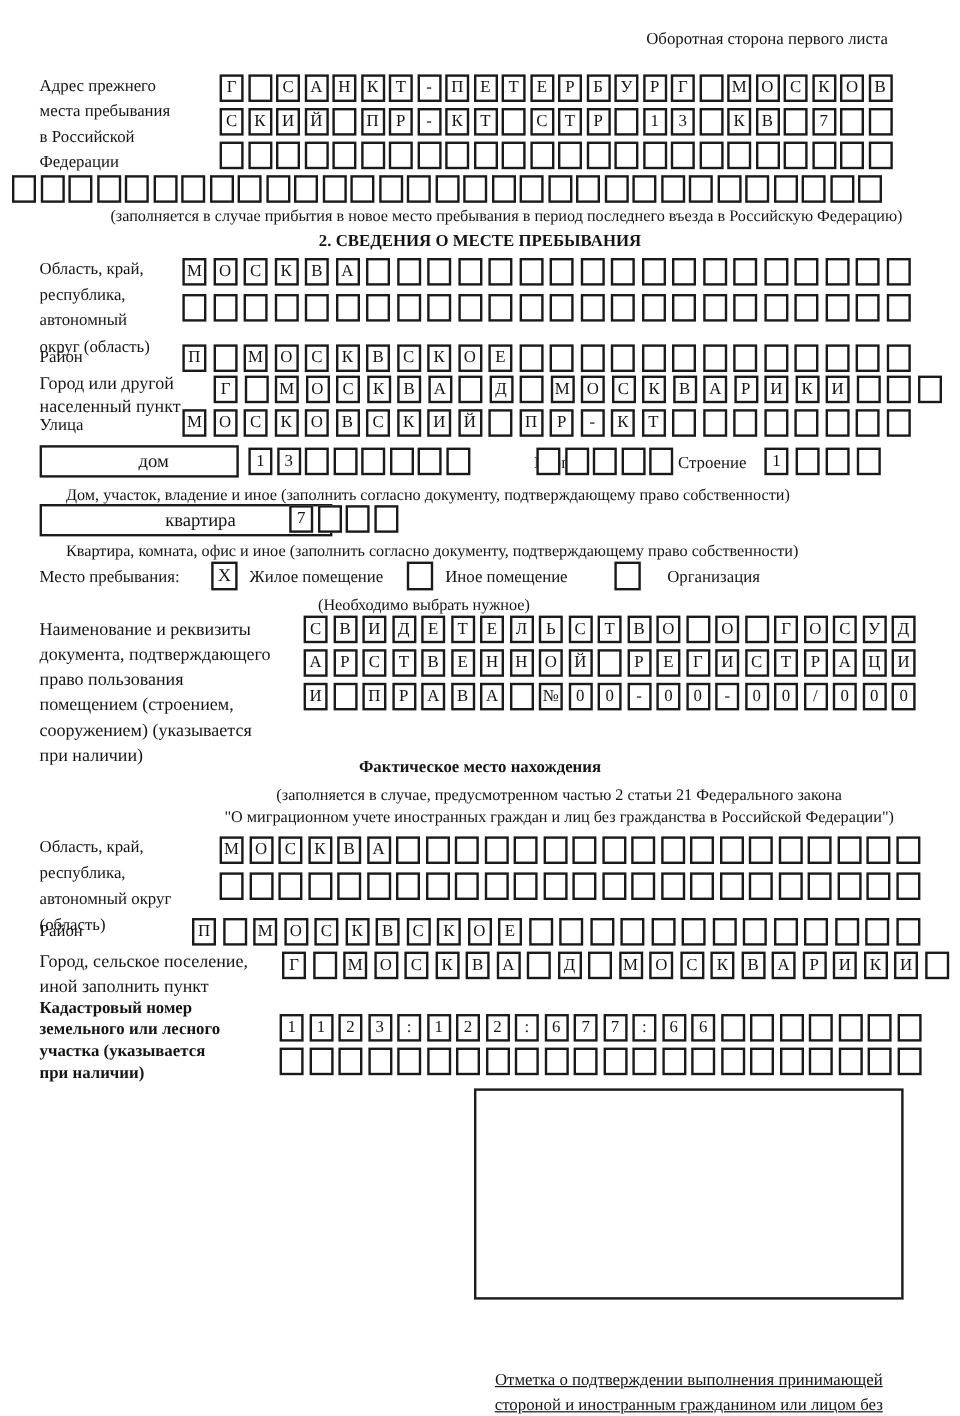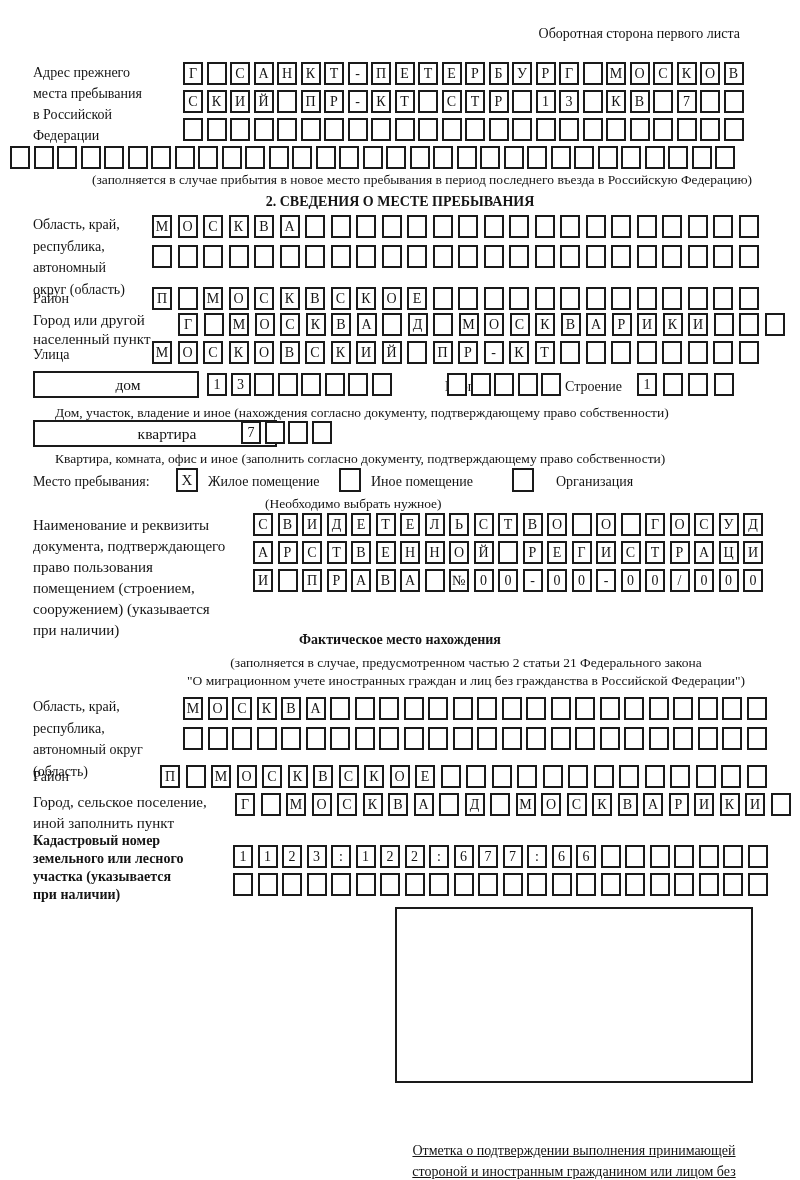"Дом, участок, владение и иное" div.lbl { text: нахождения -> заполнить }
